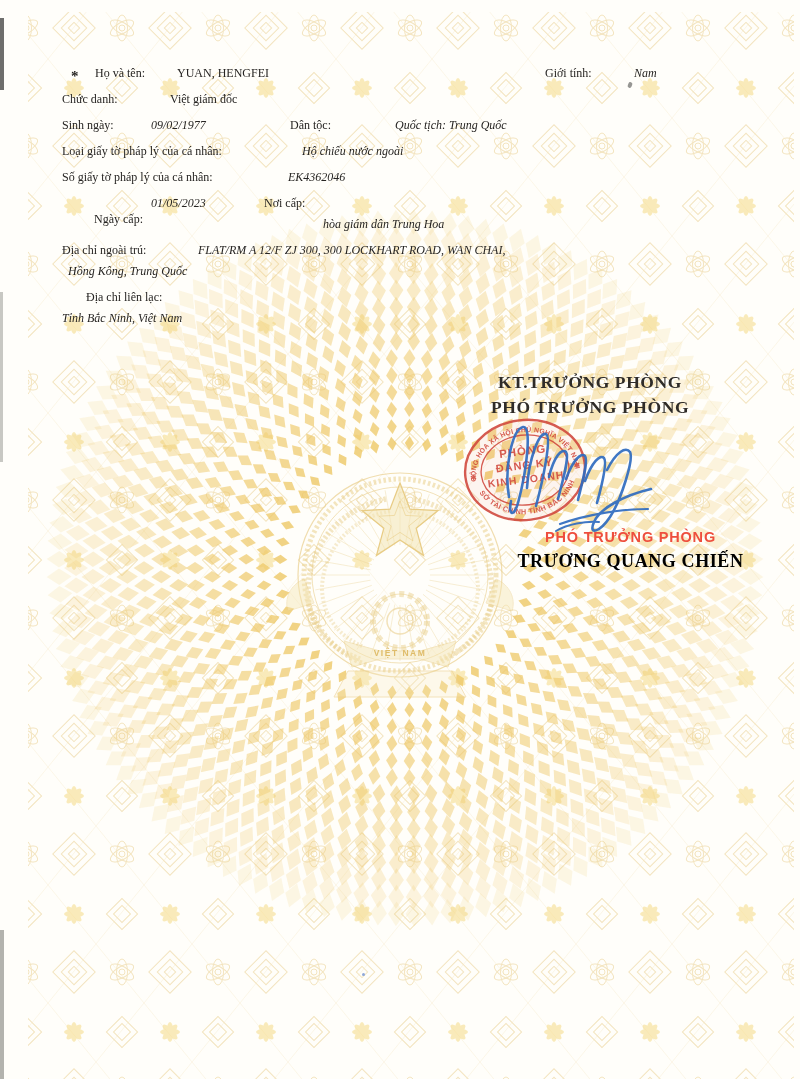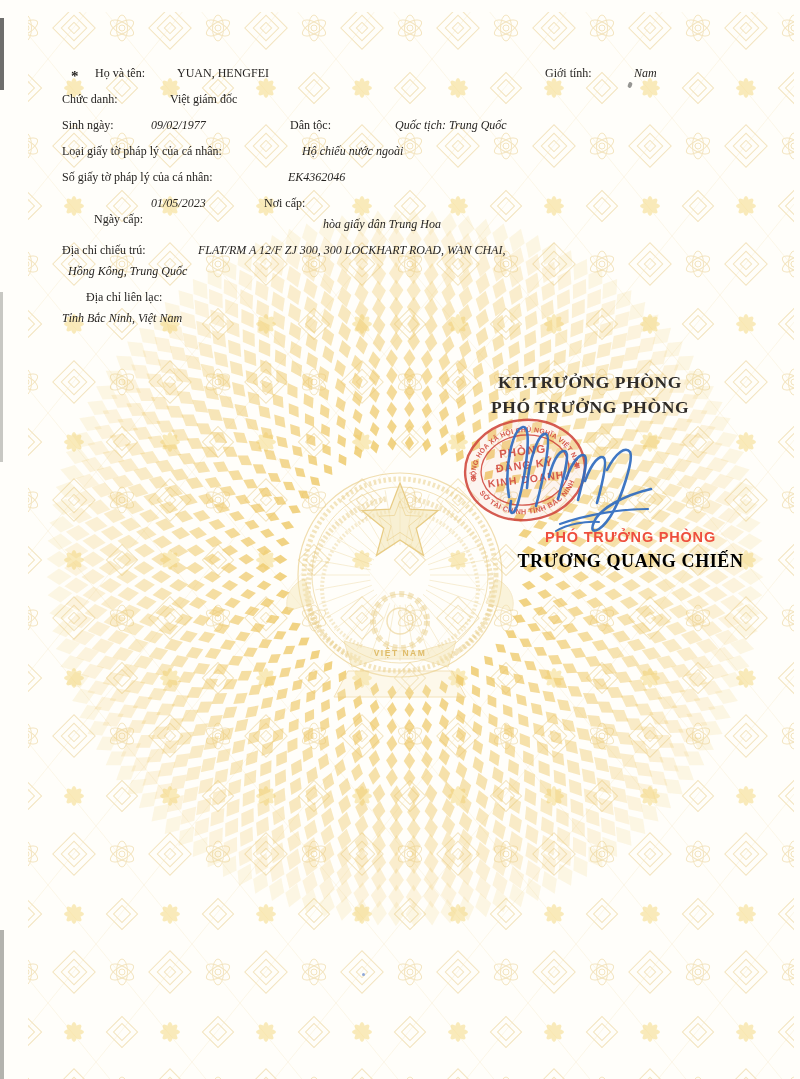"hòa giấy dân Trung Hoa" span.txt { text: giấy -> giám }
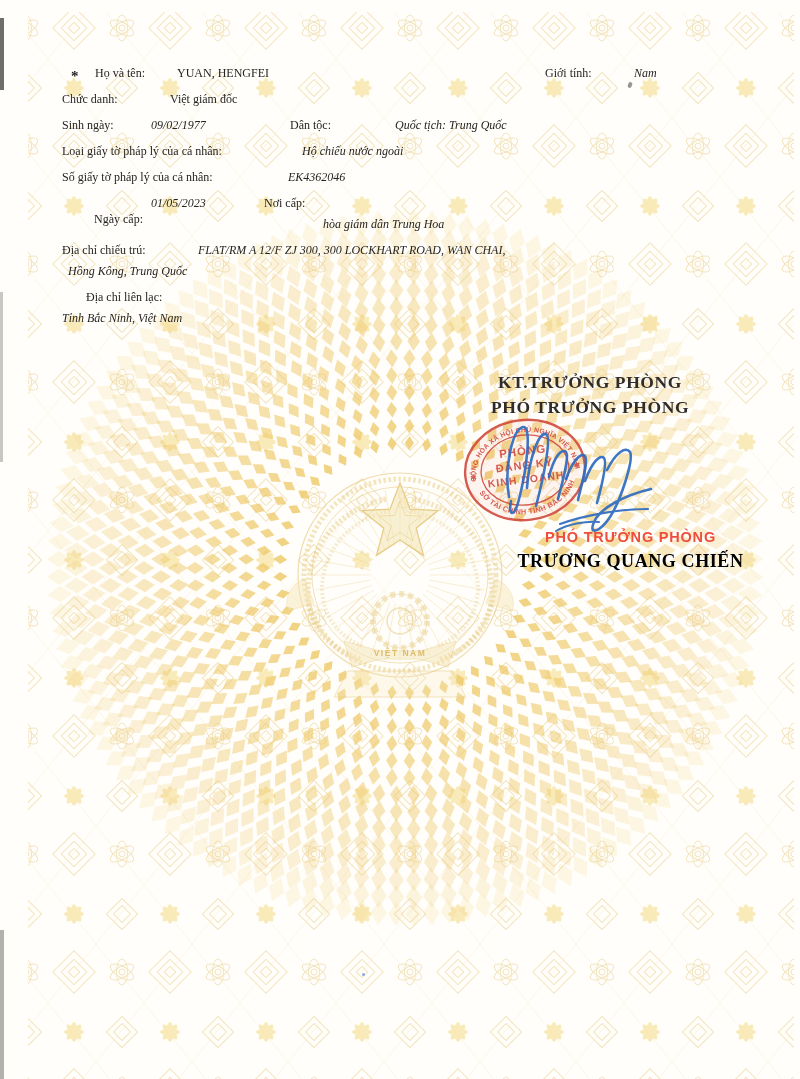"Địa chỉ chiếu trú:" span.txt { text: chiếu -> ngoài }
